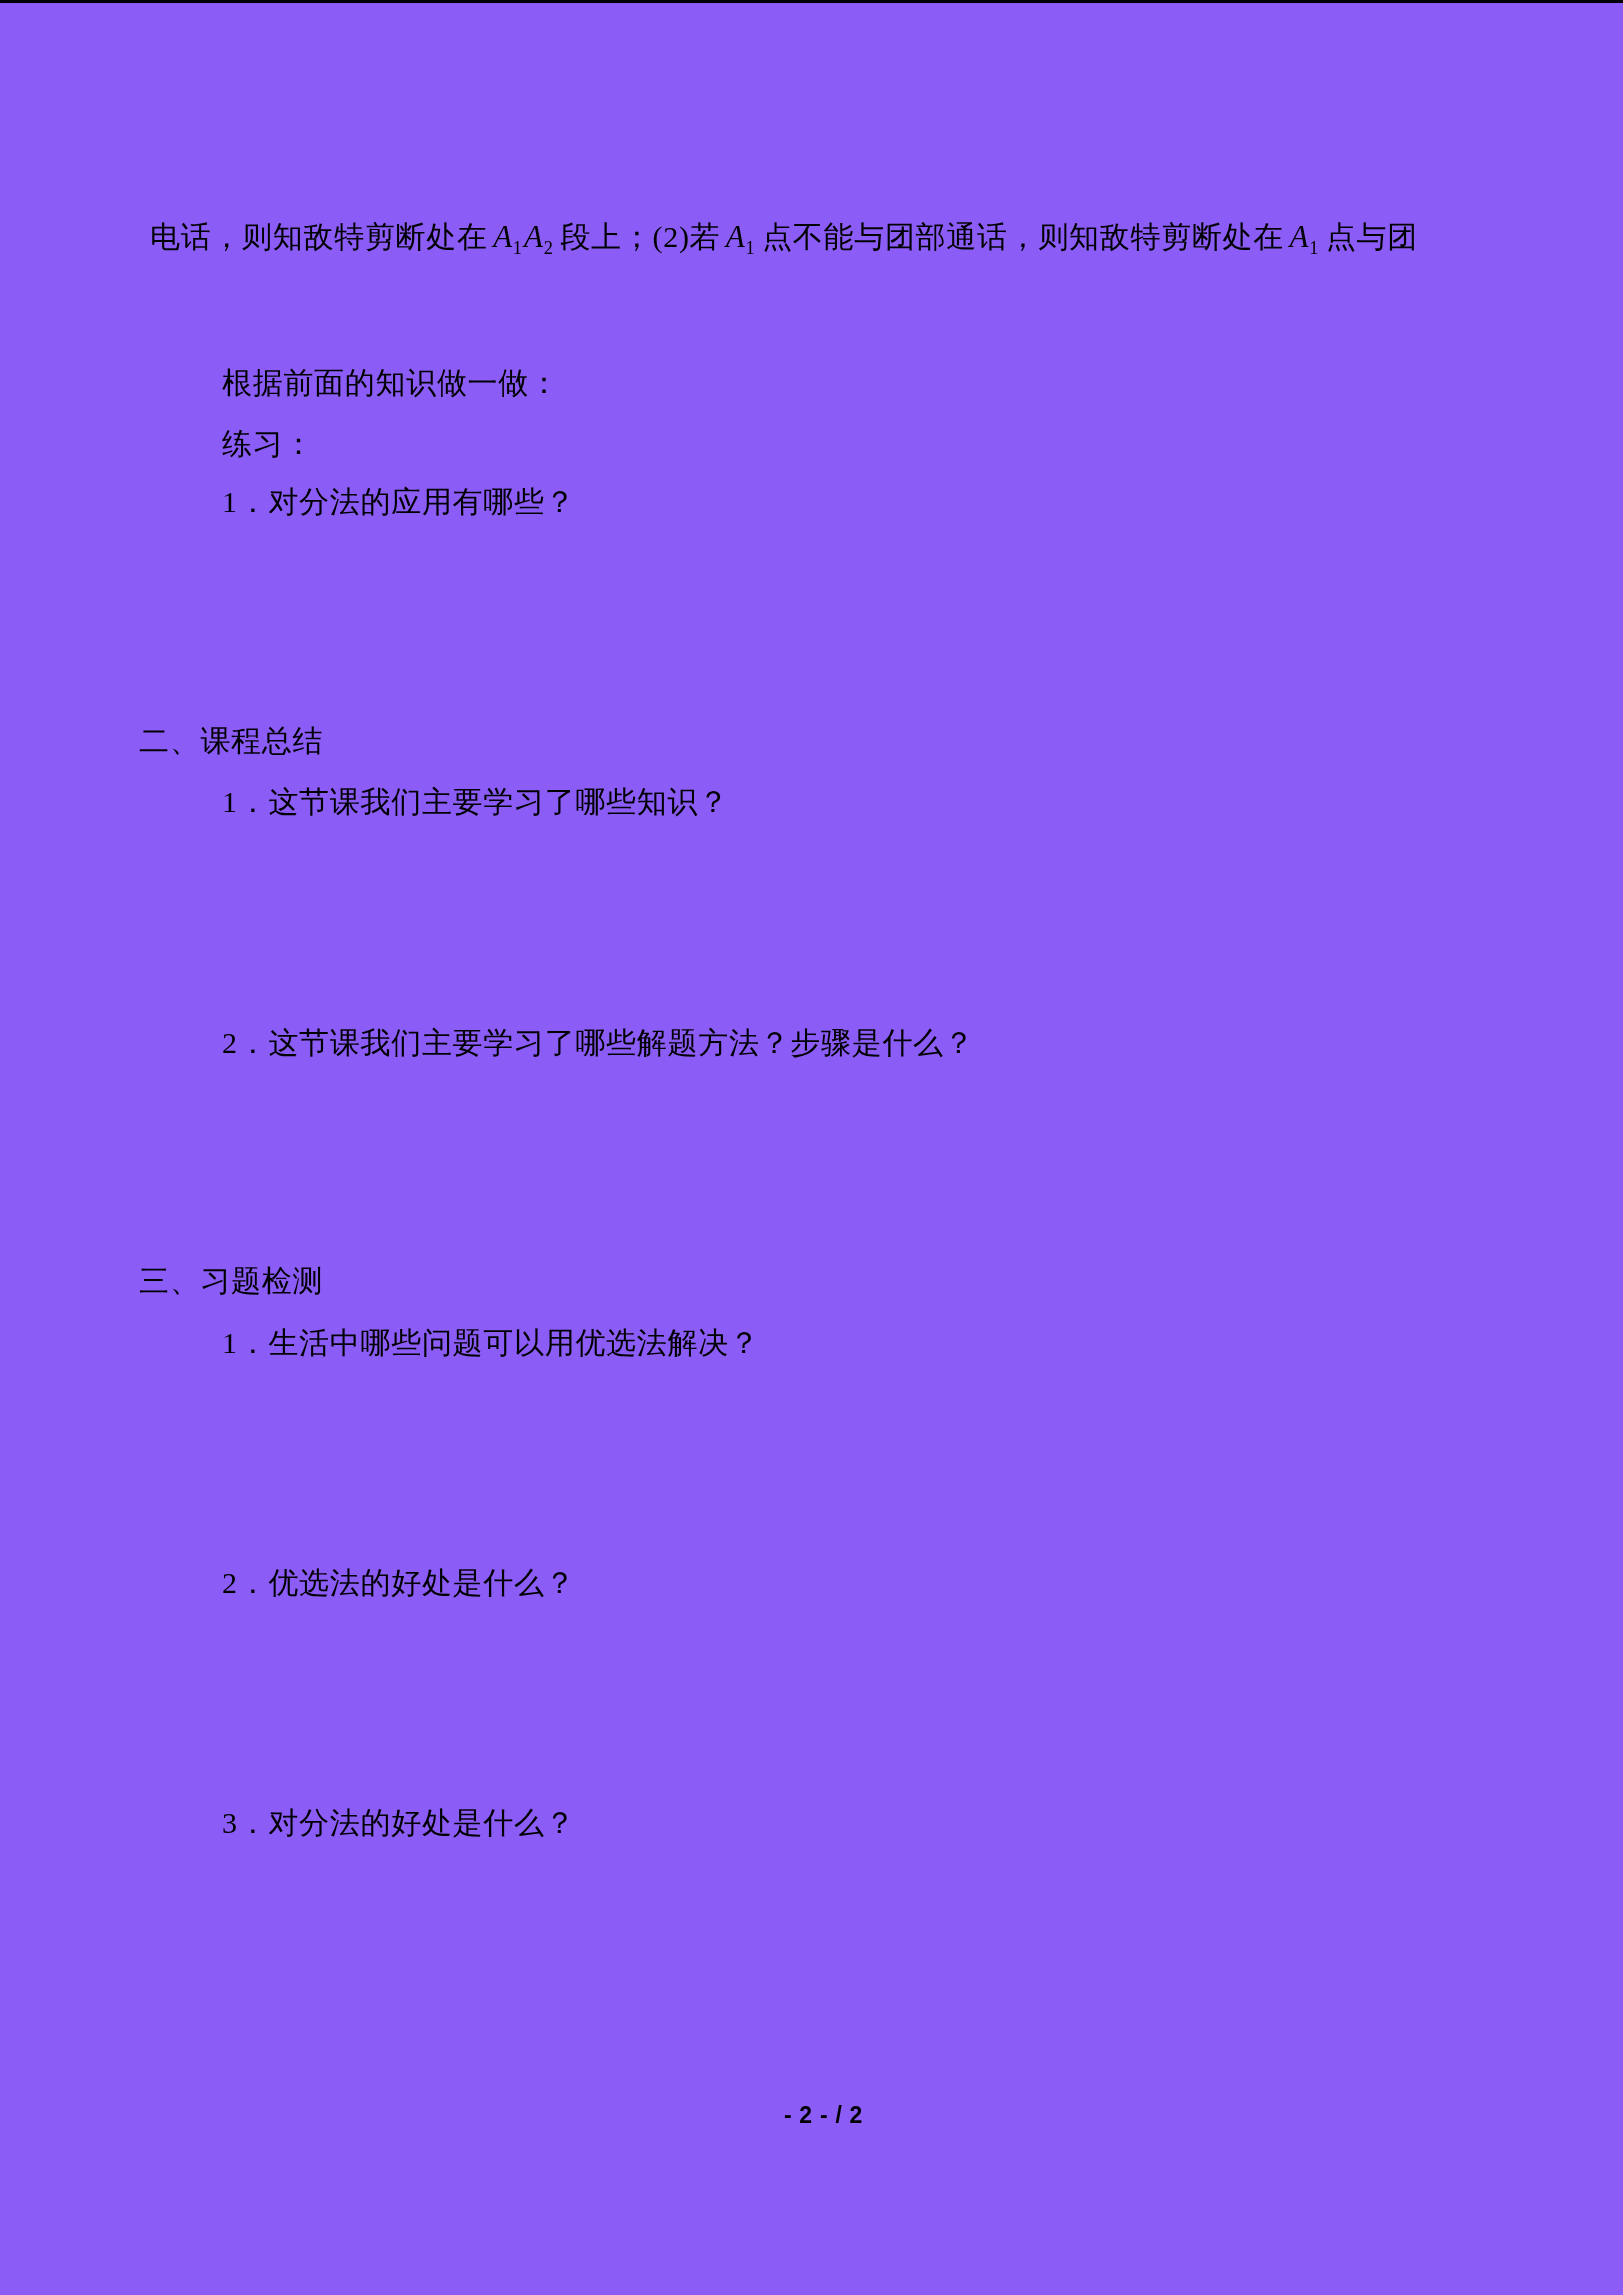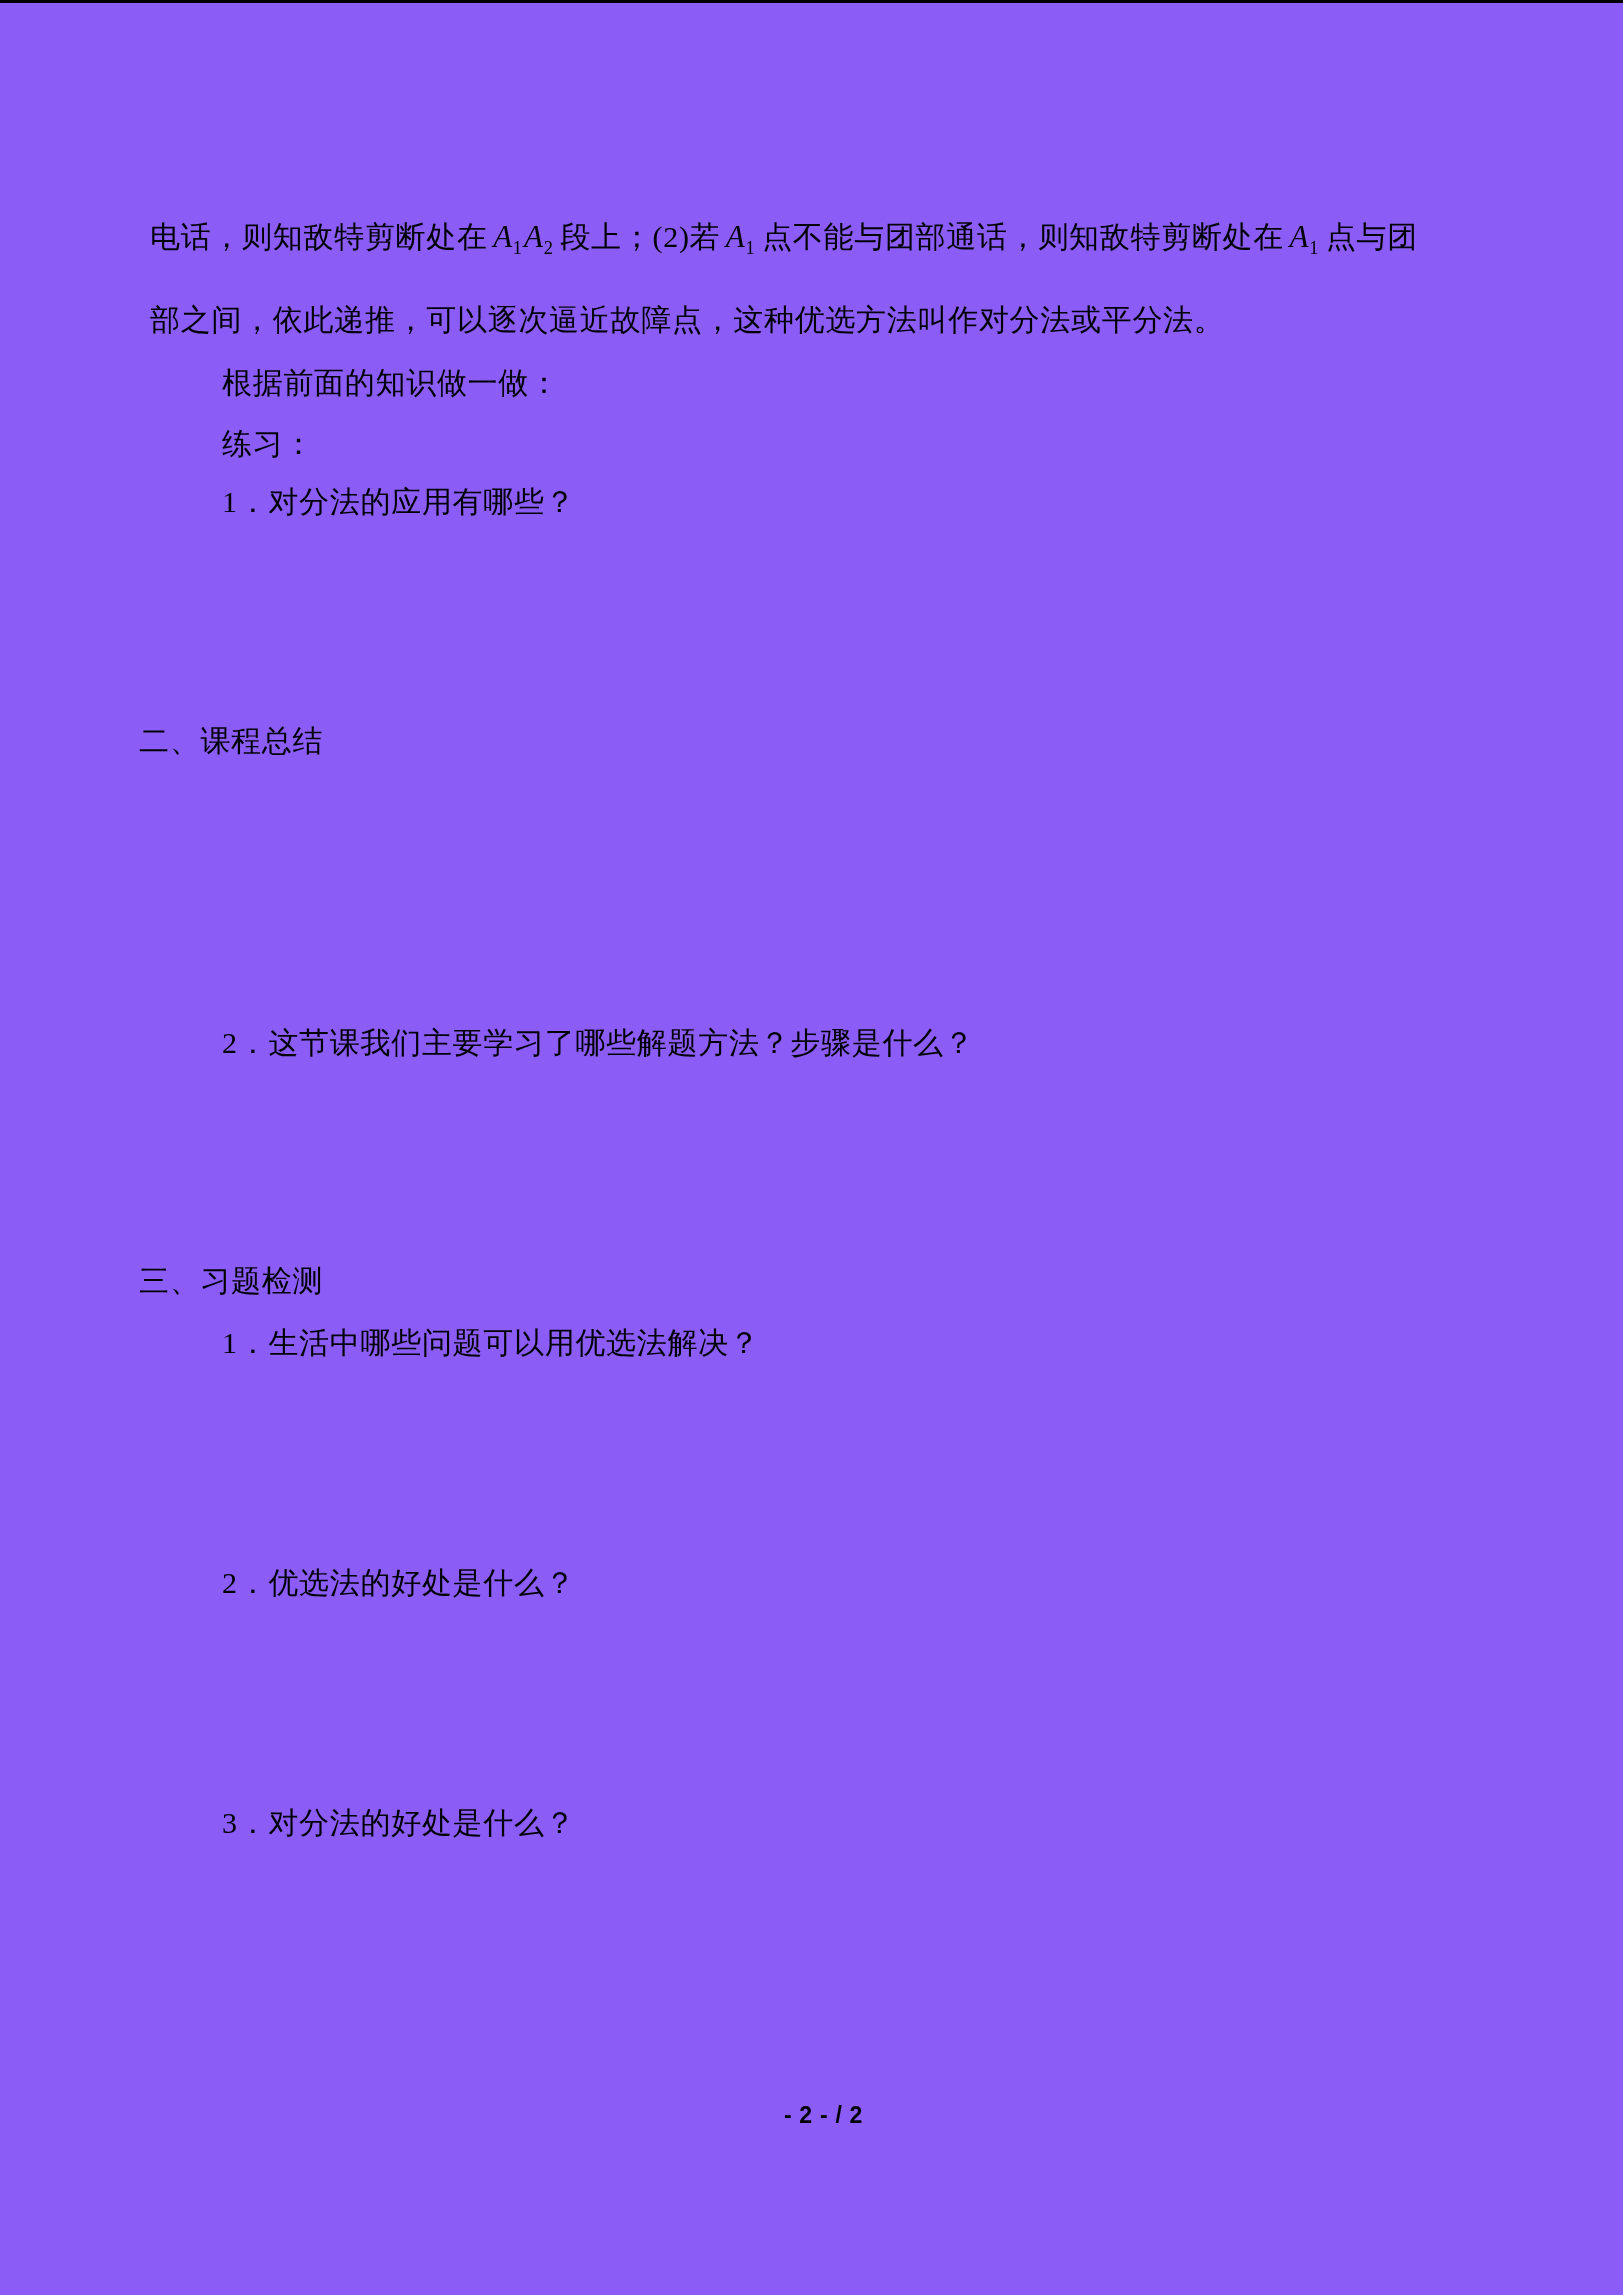"部之间，依此递推，可以逐次逼近故障点，这种优选方法叫作对分法或平分法。" div.txt { html: <div>部之间，依此递推，可以逐次逼近故障点，这种优选方法叫作对分法或平分法。</div> -> none }
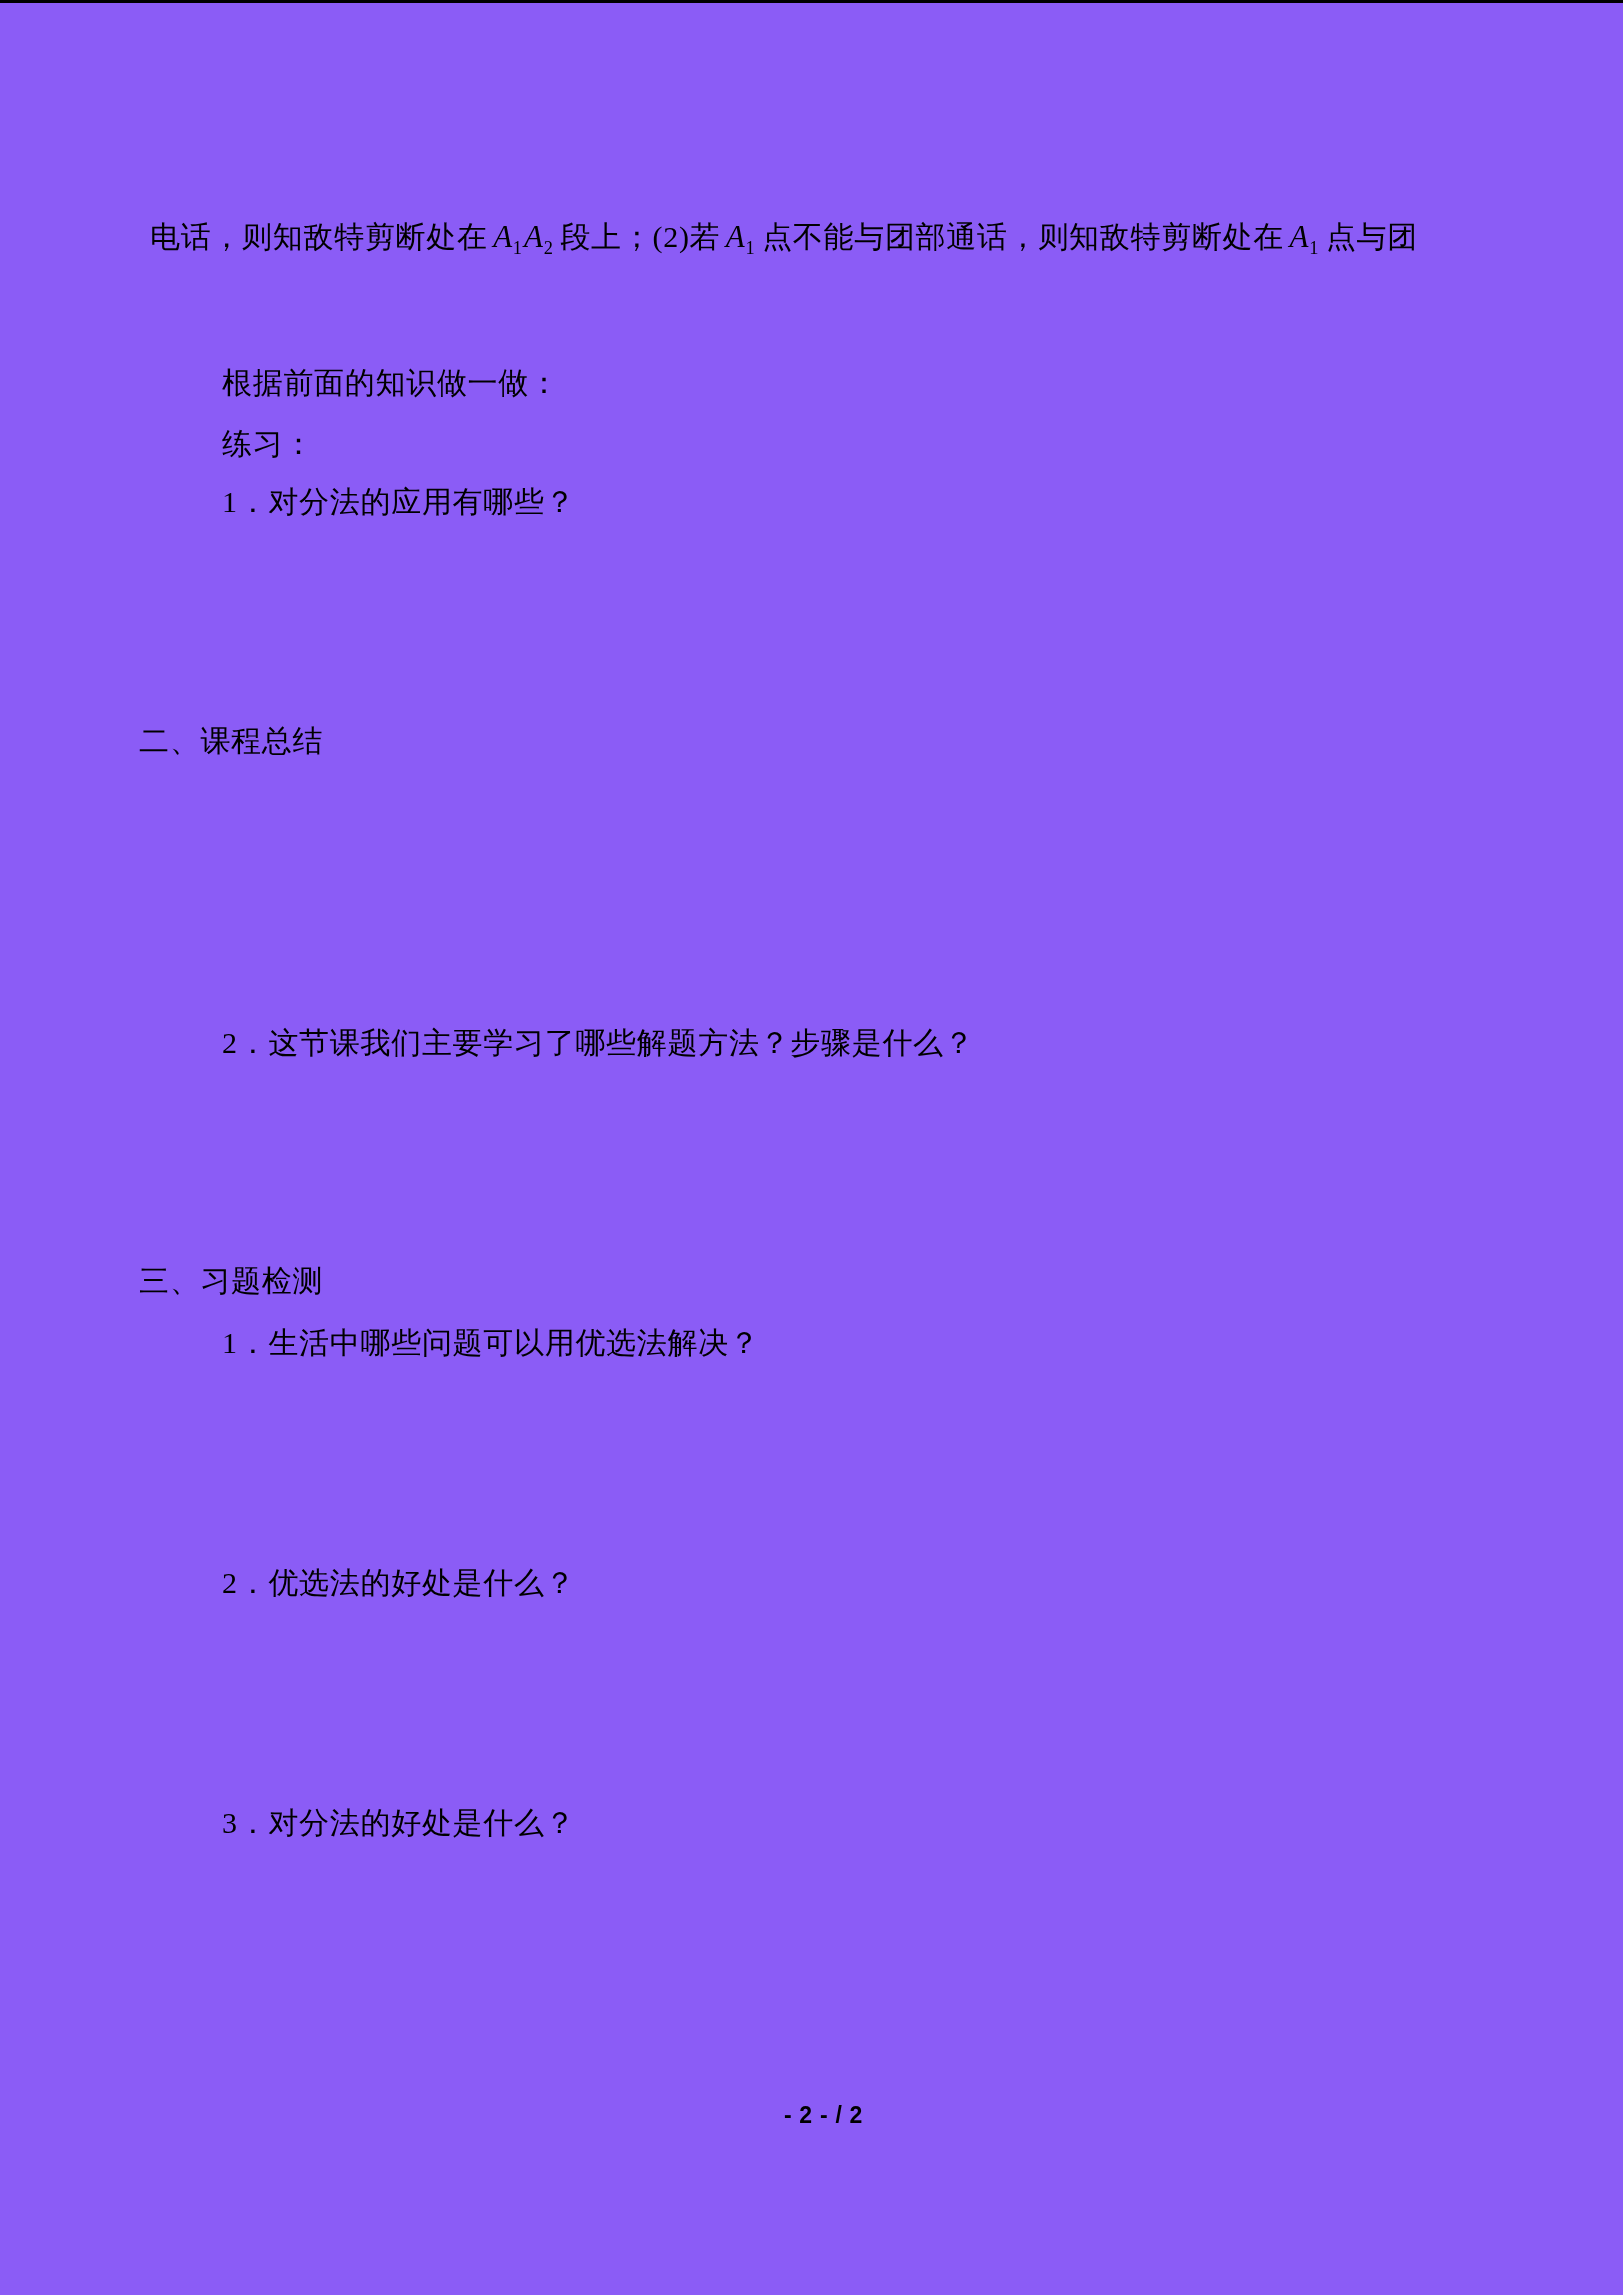"1．这节课我们主要学习了哪些知识？" div.txt { html: none -> <div>1．这节课我们主要学习了哪些知识？</div> }
